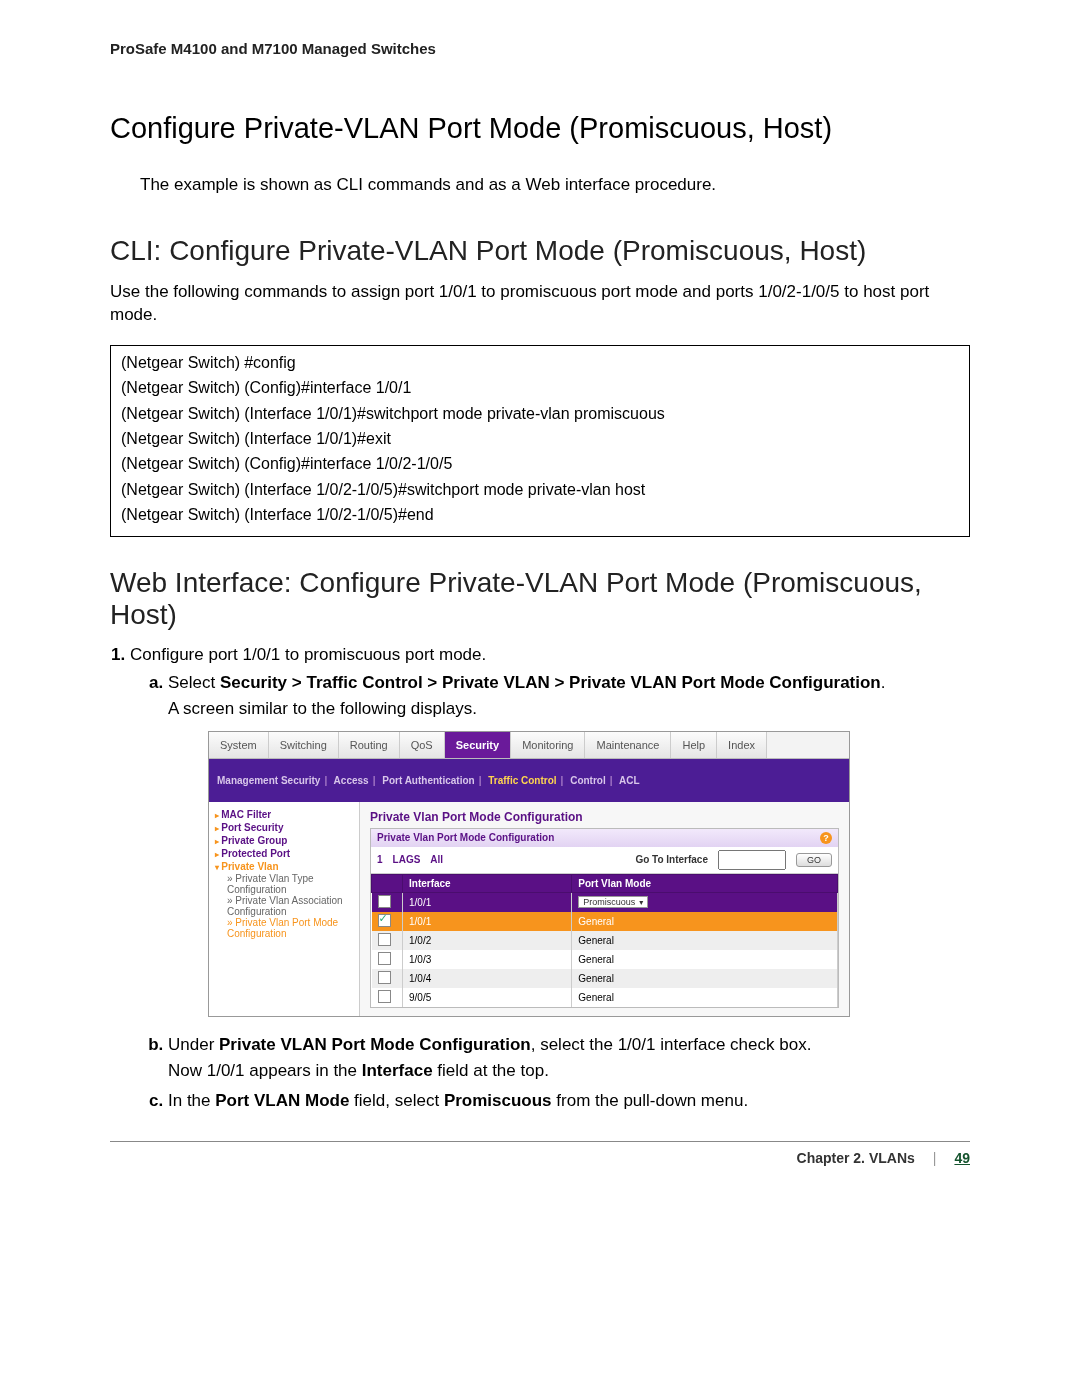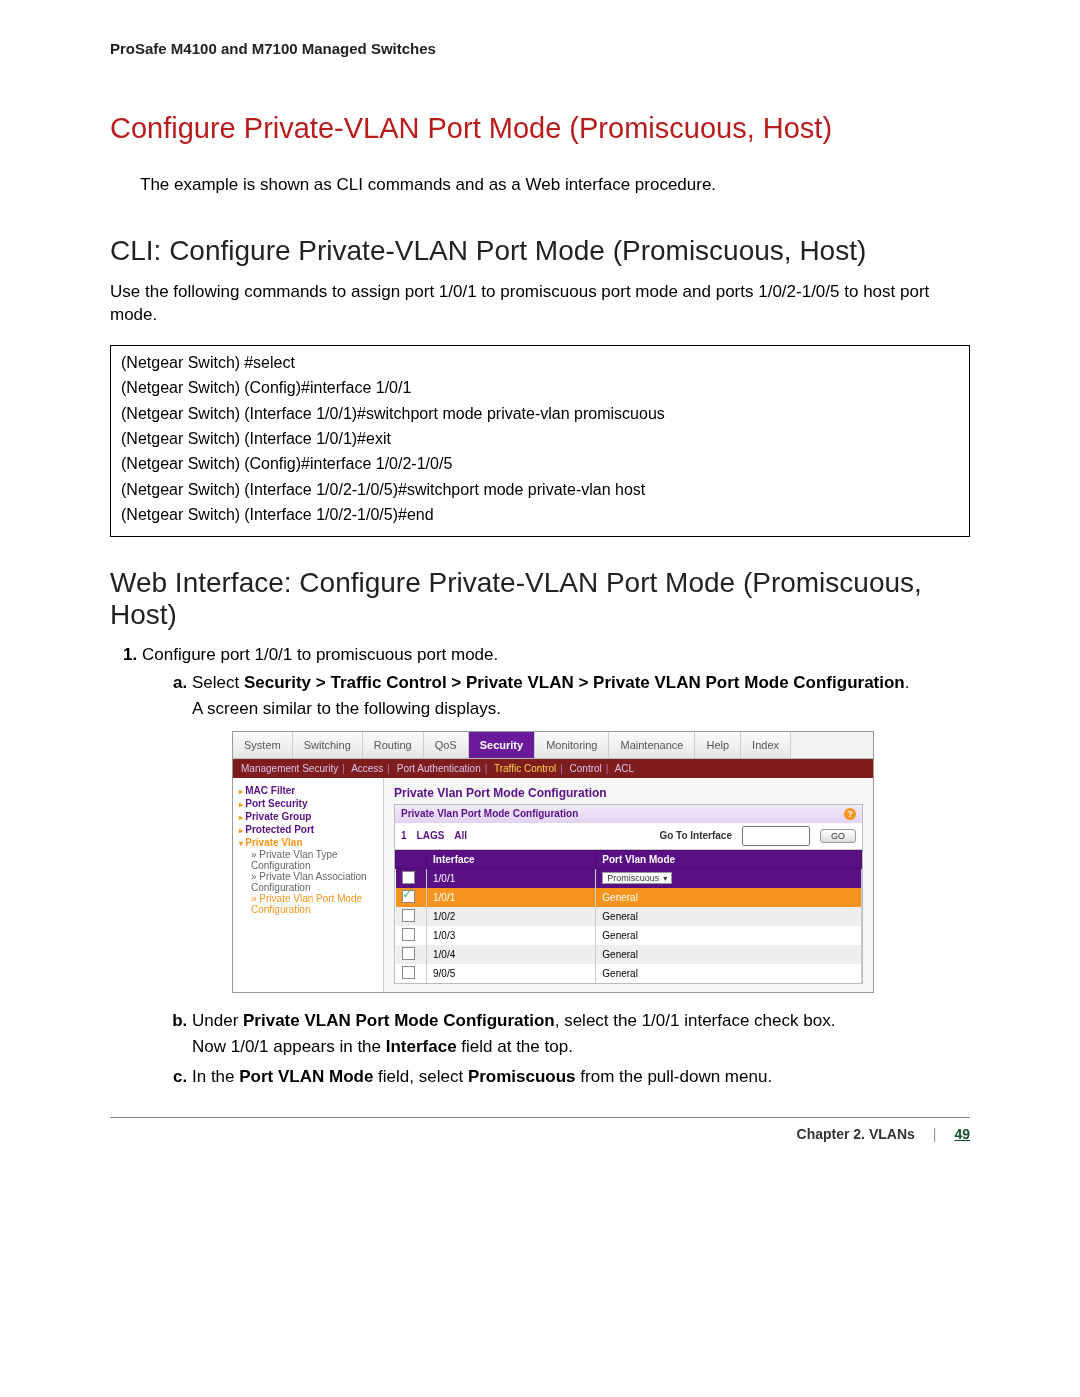"Configure Private-VLAN Port Mode" h1.title { color: #b91c1c -> #000000 }
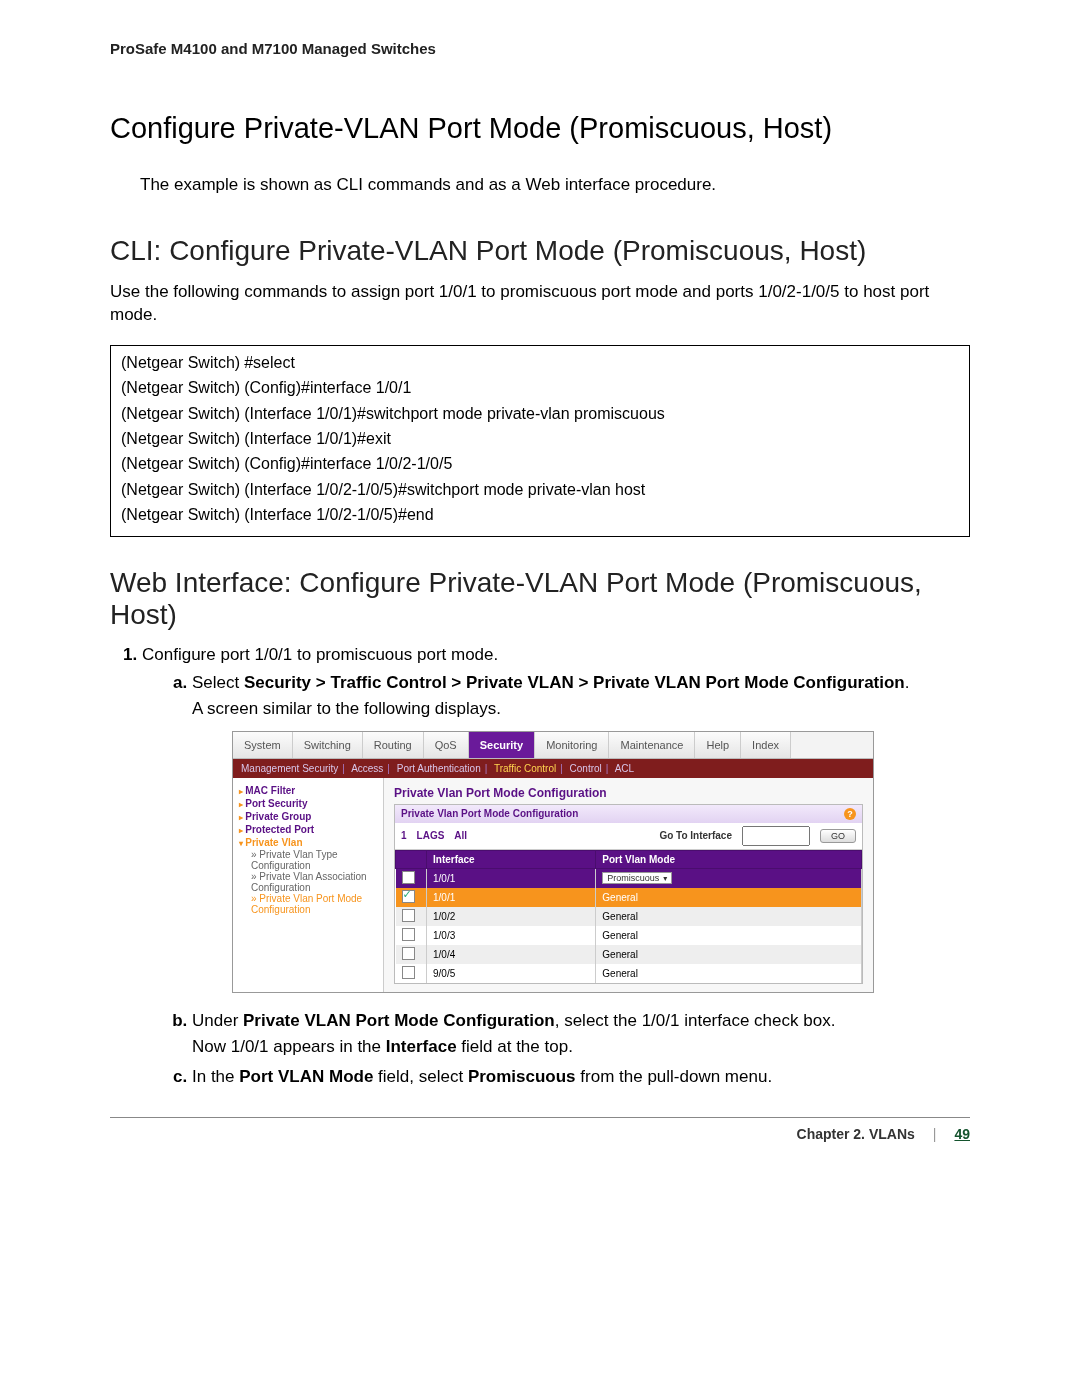"#select" td.cmd { text: select -> config }
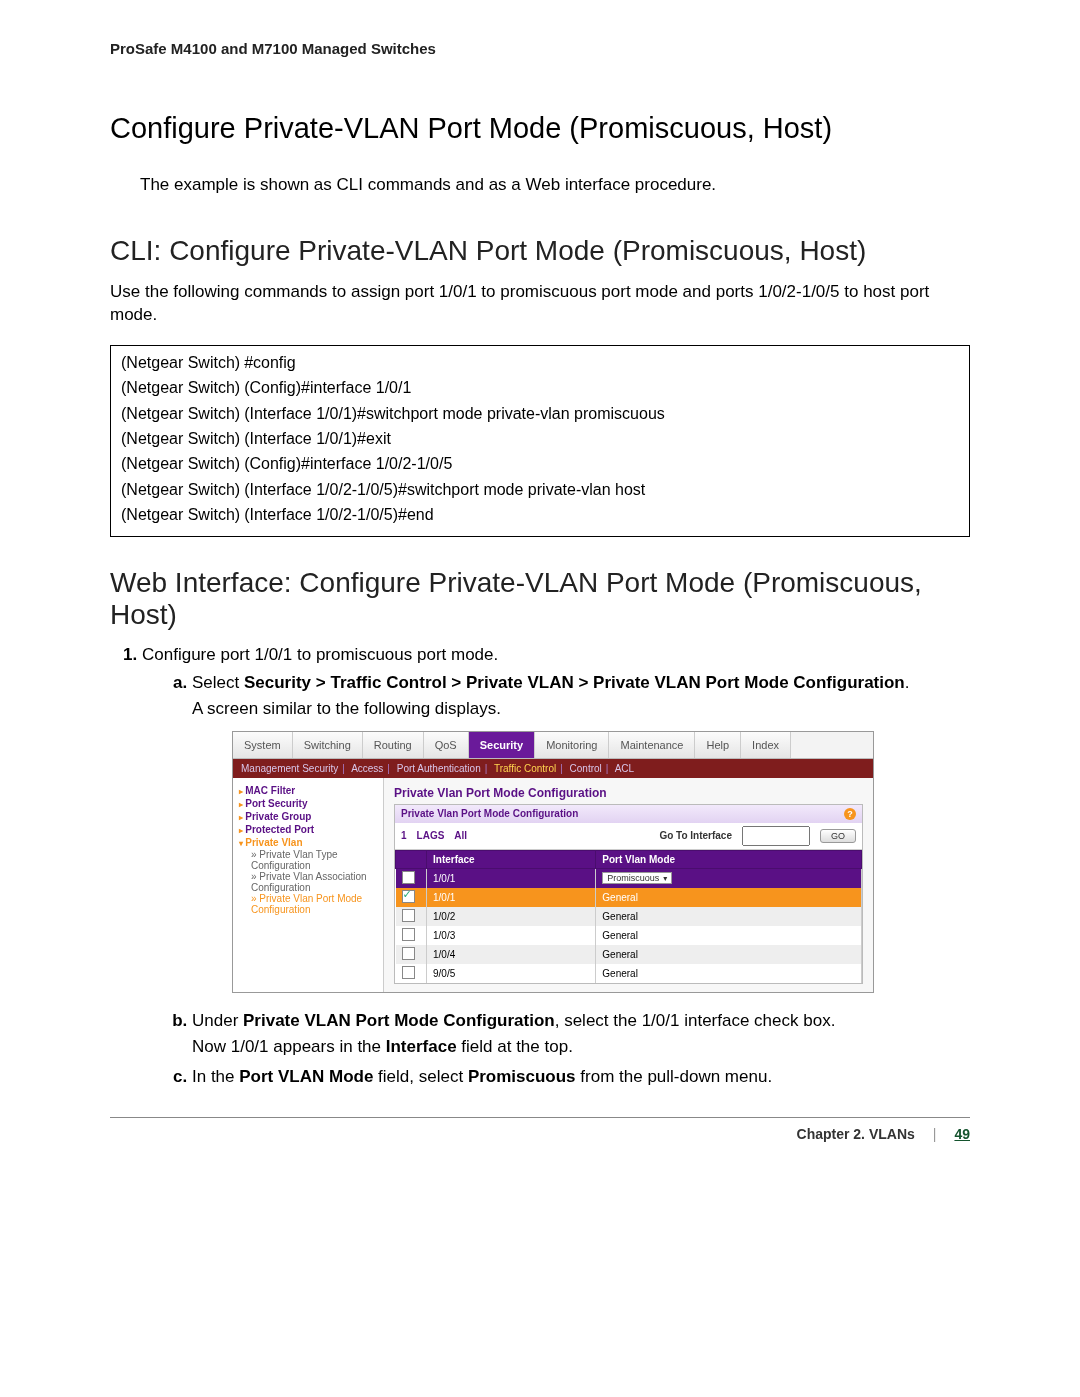"Configure port 1/0/1 to promiscuous" ol { margin: 12px -> 0 }
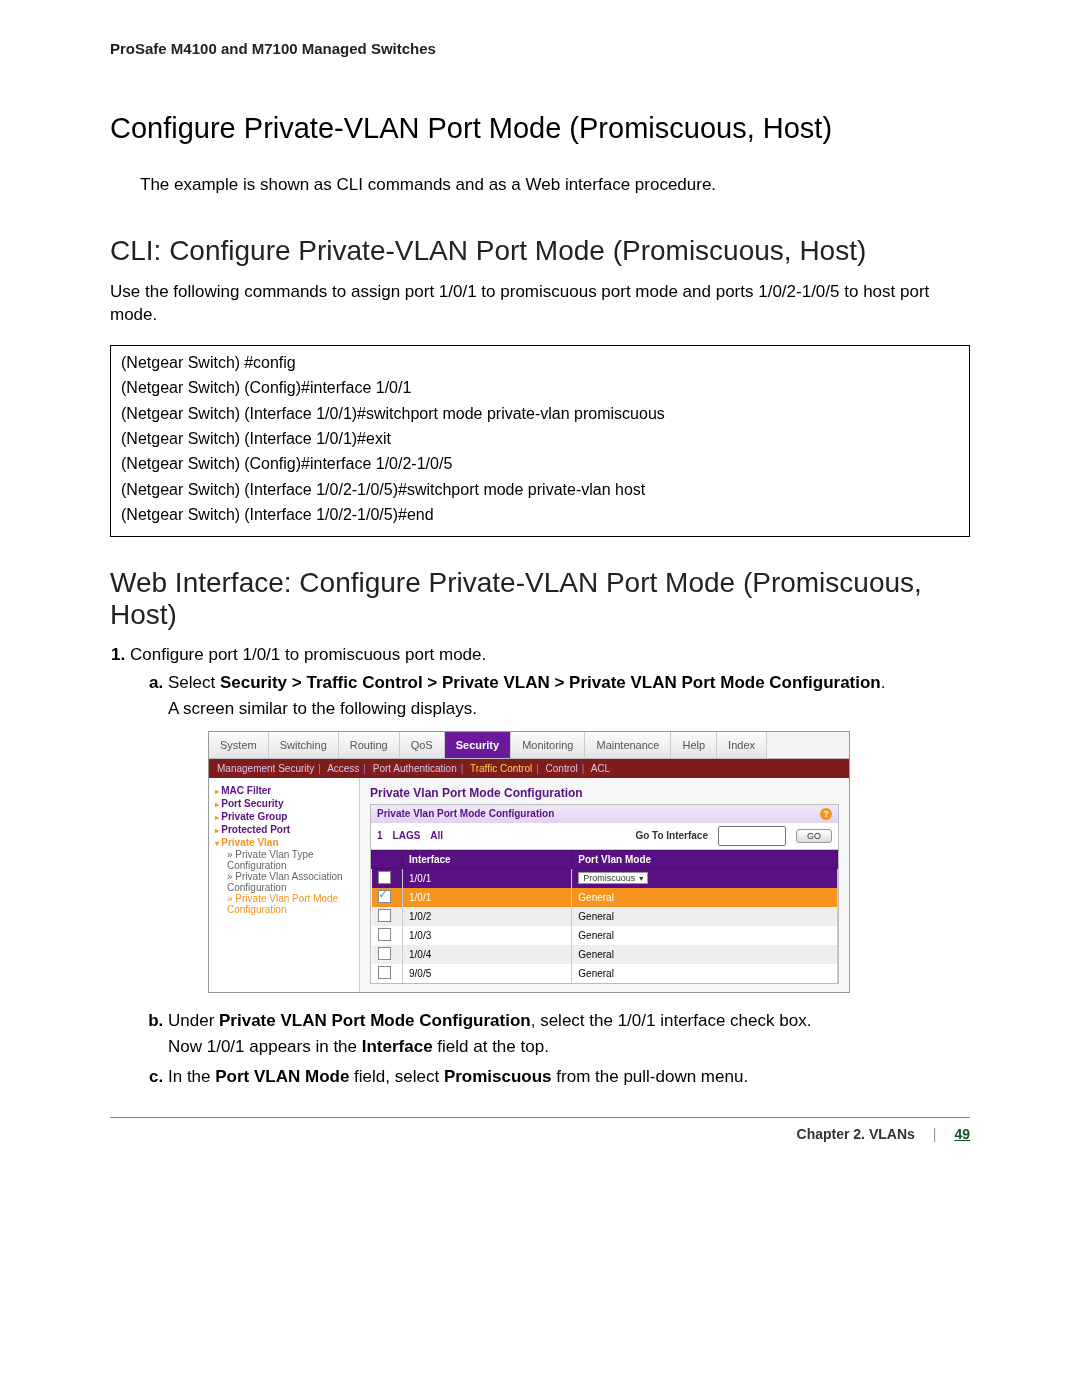"Management Security | Access |" .subtabs { background: #7f1d1d -> #4c1d95; font-weight: none -> bold; padding: 4px 8px -> 16px 8px }
